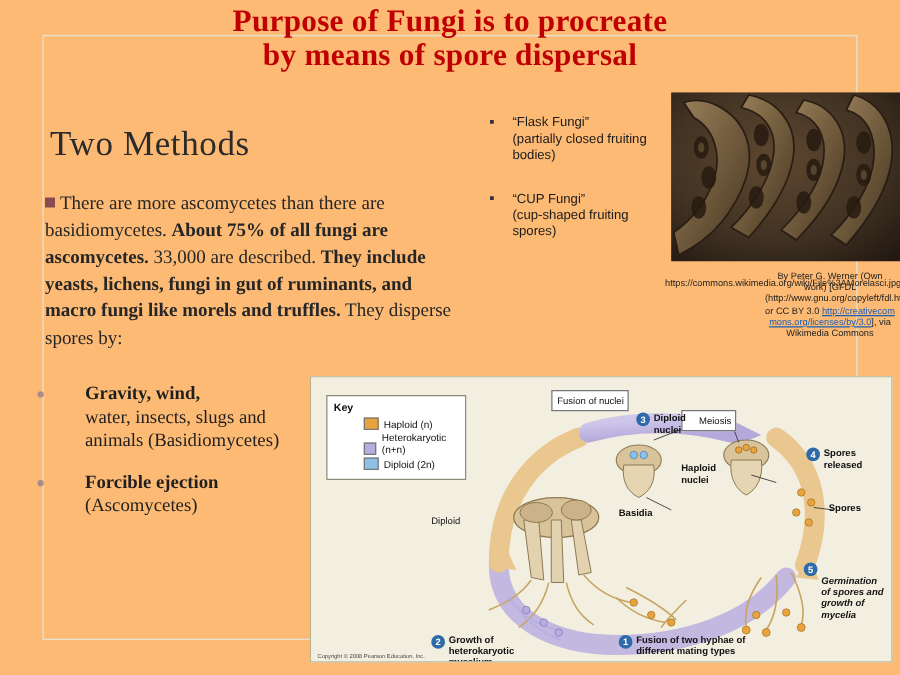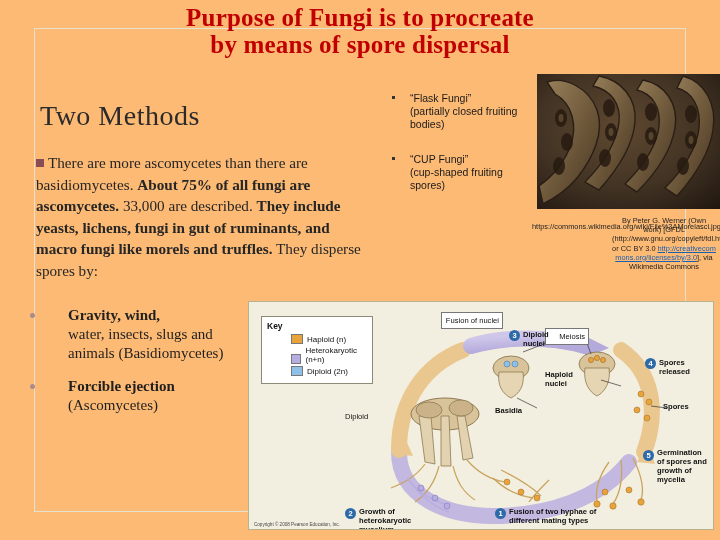"Germination of spores and growth" div.dlabel { font-style: none -> italic; top: 146px -> 158px }
